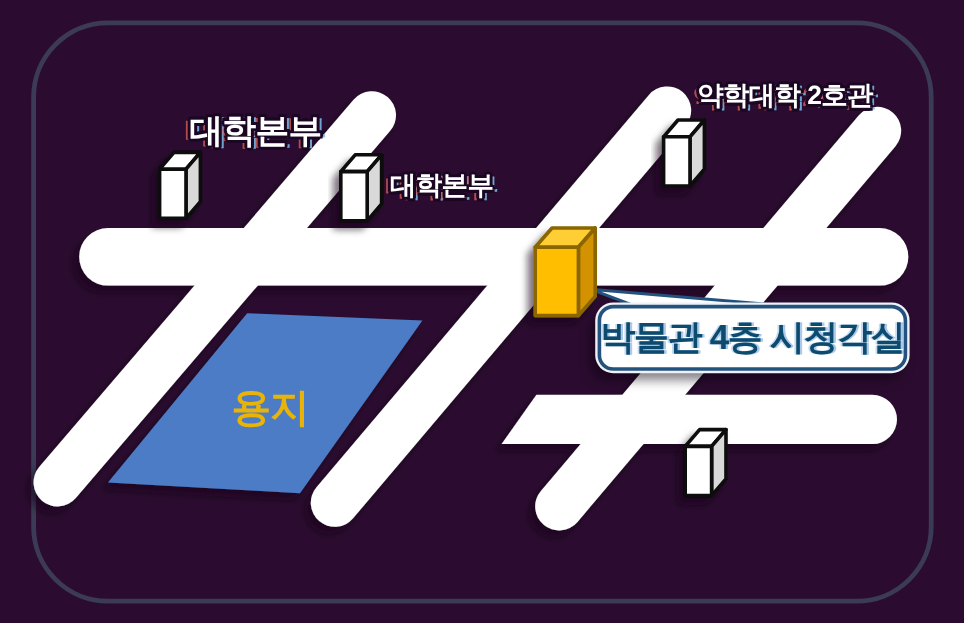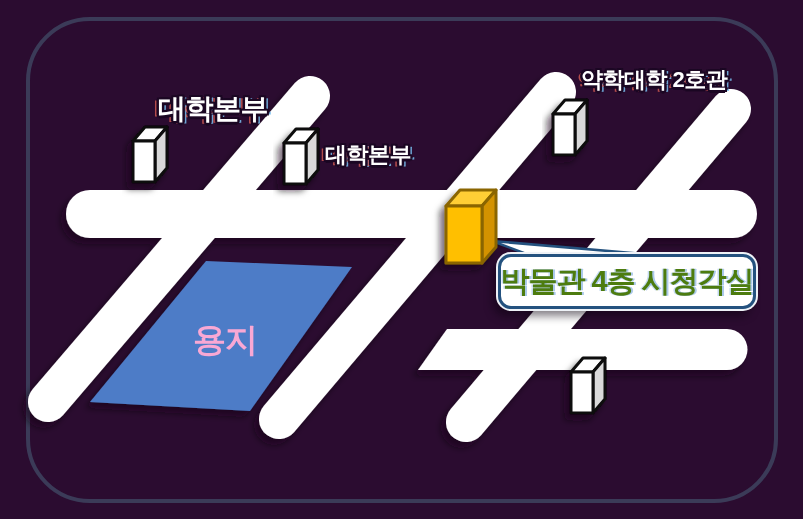"박물관 4층 시청각실" .callout span { color: #4d7c0f -> #0c4a6e }
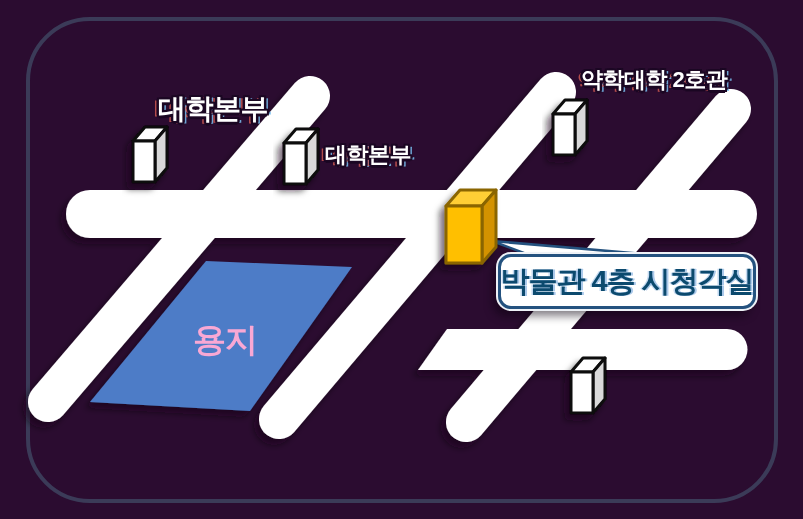"용지" .lbl-pond { color: #f9a8d4 -> #eab308 }
